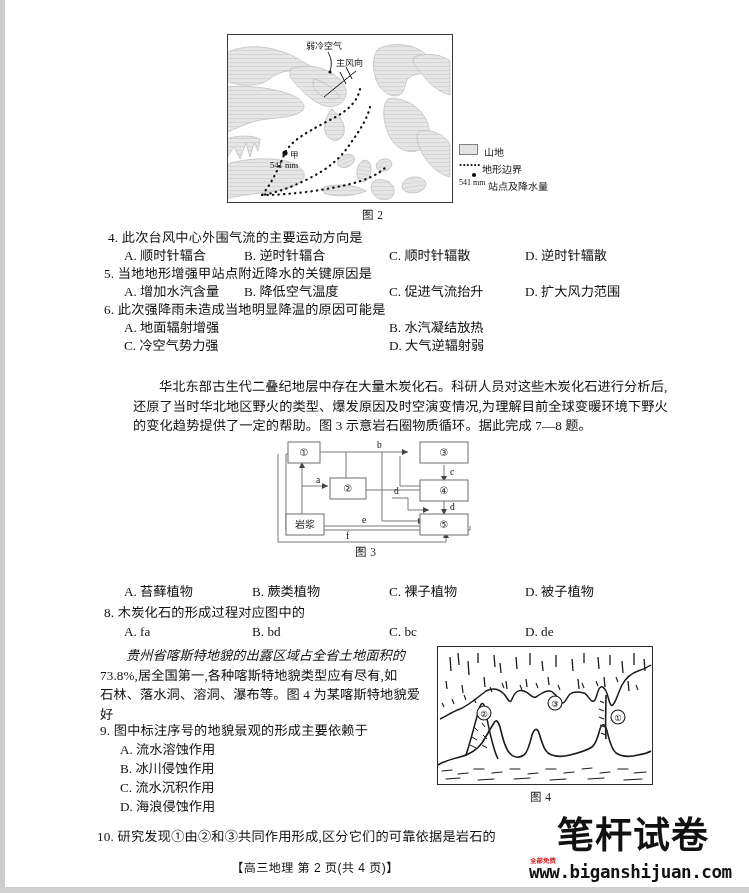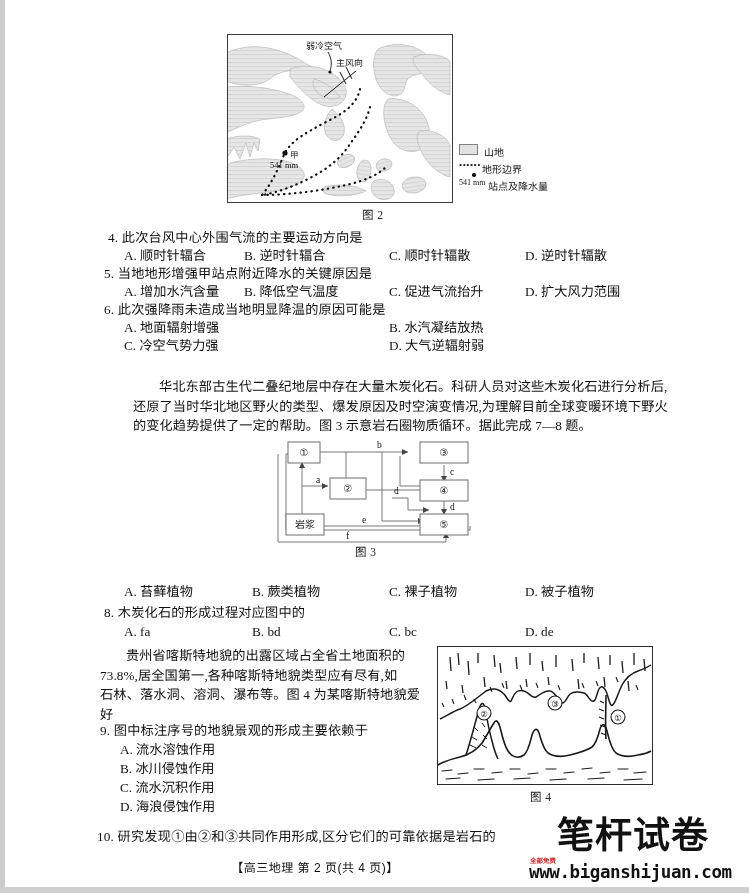"贵州省喀斯特地貌的出露区域占全省土地面积的" div { font-style: none -> italic }
